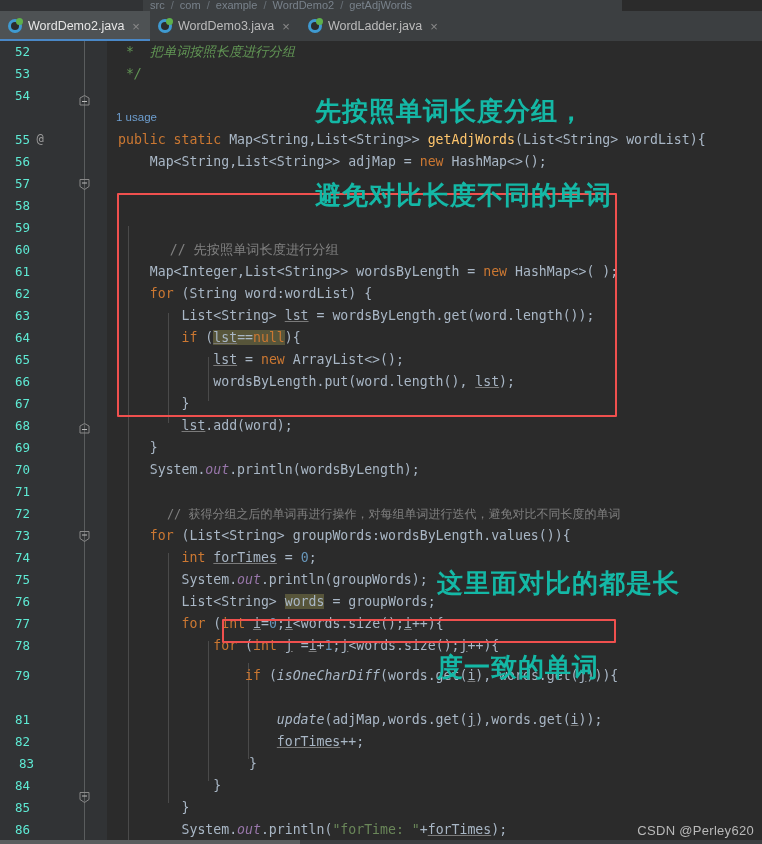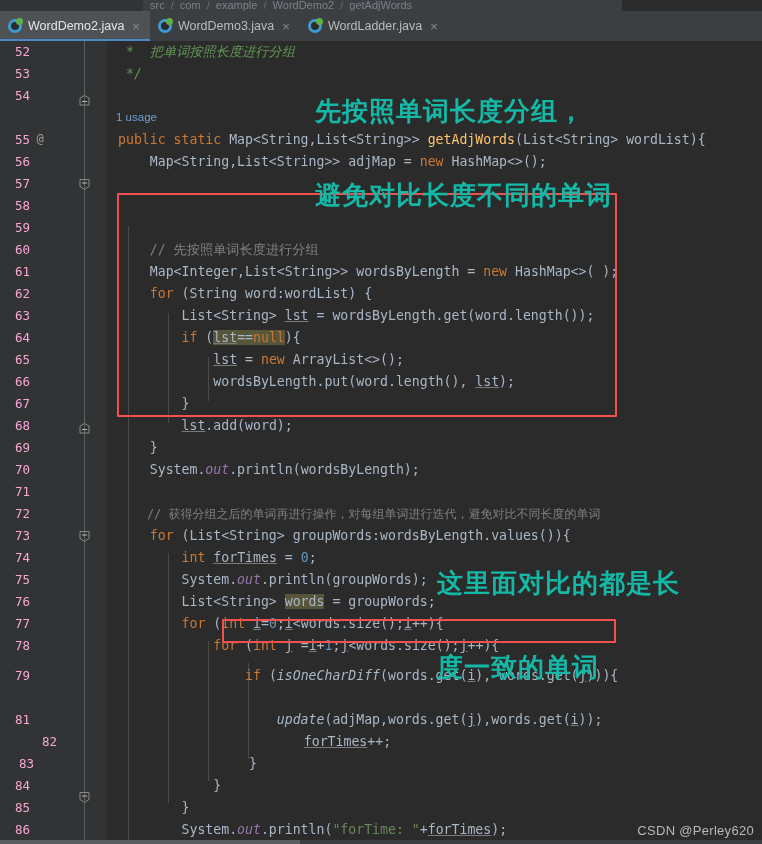"52" .lnum { color: #f9a8d4 -> #5eead4 }
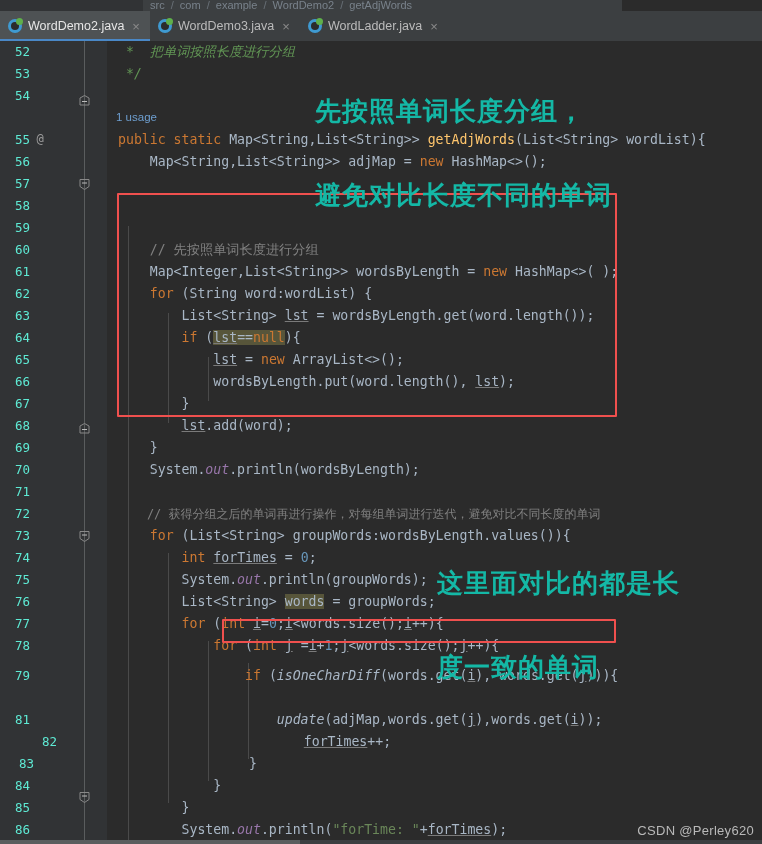"// 先按照单词长度进行分组" .cmt { padding-left: none -> 20px }
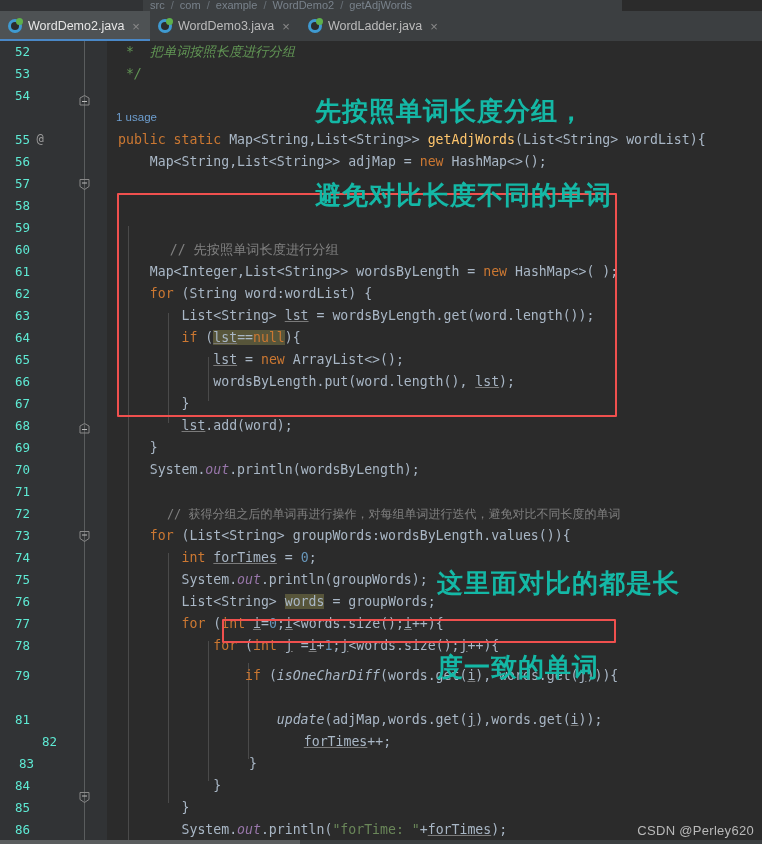"82" div.row { margin-left: 27px -> none }
